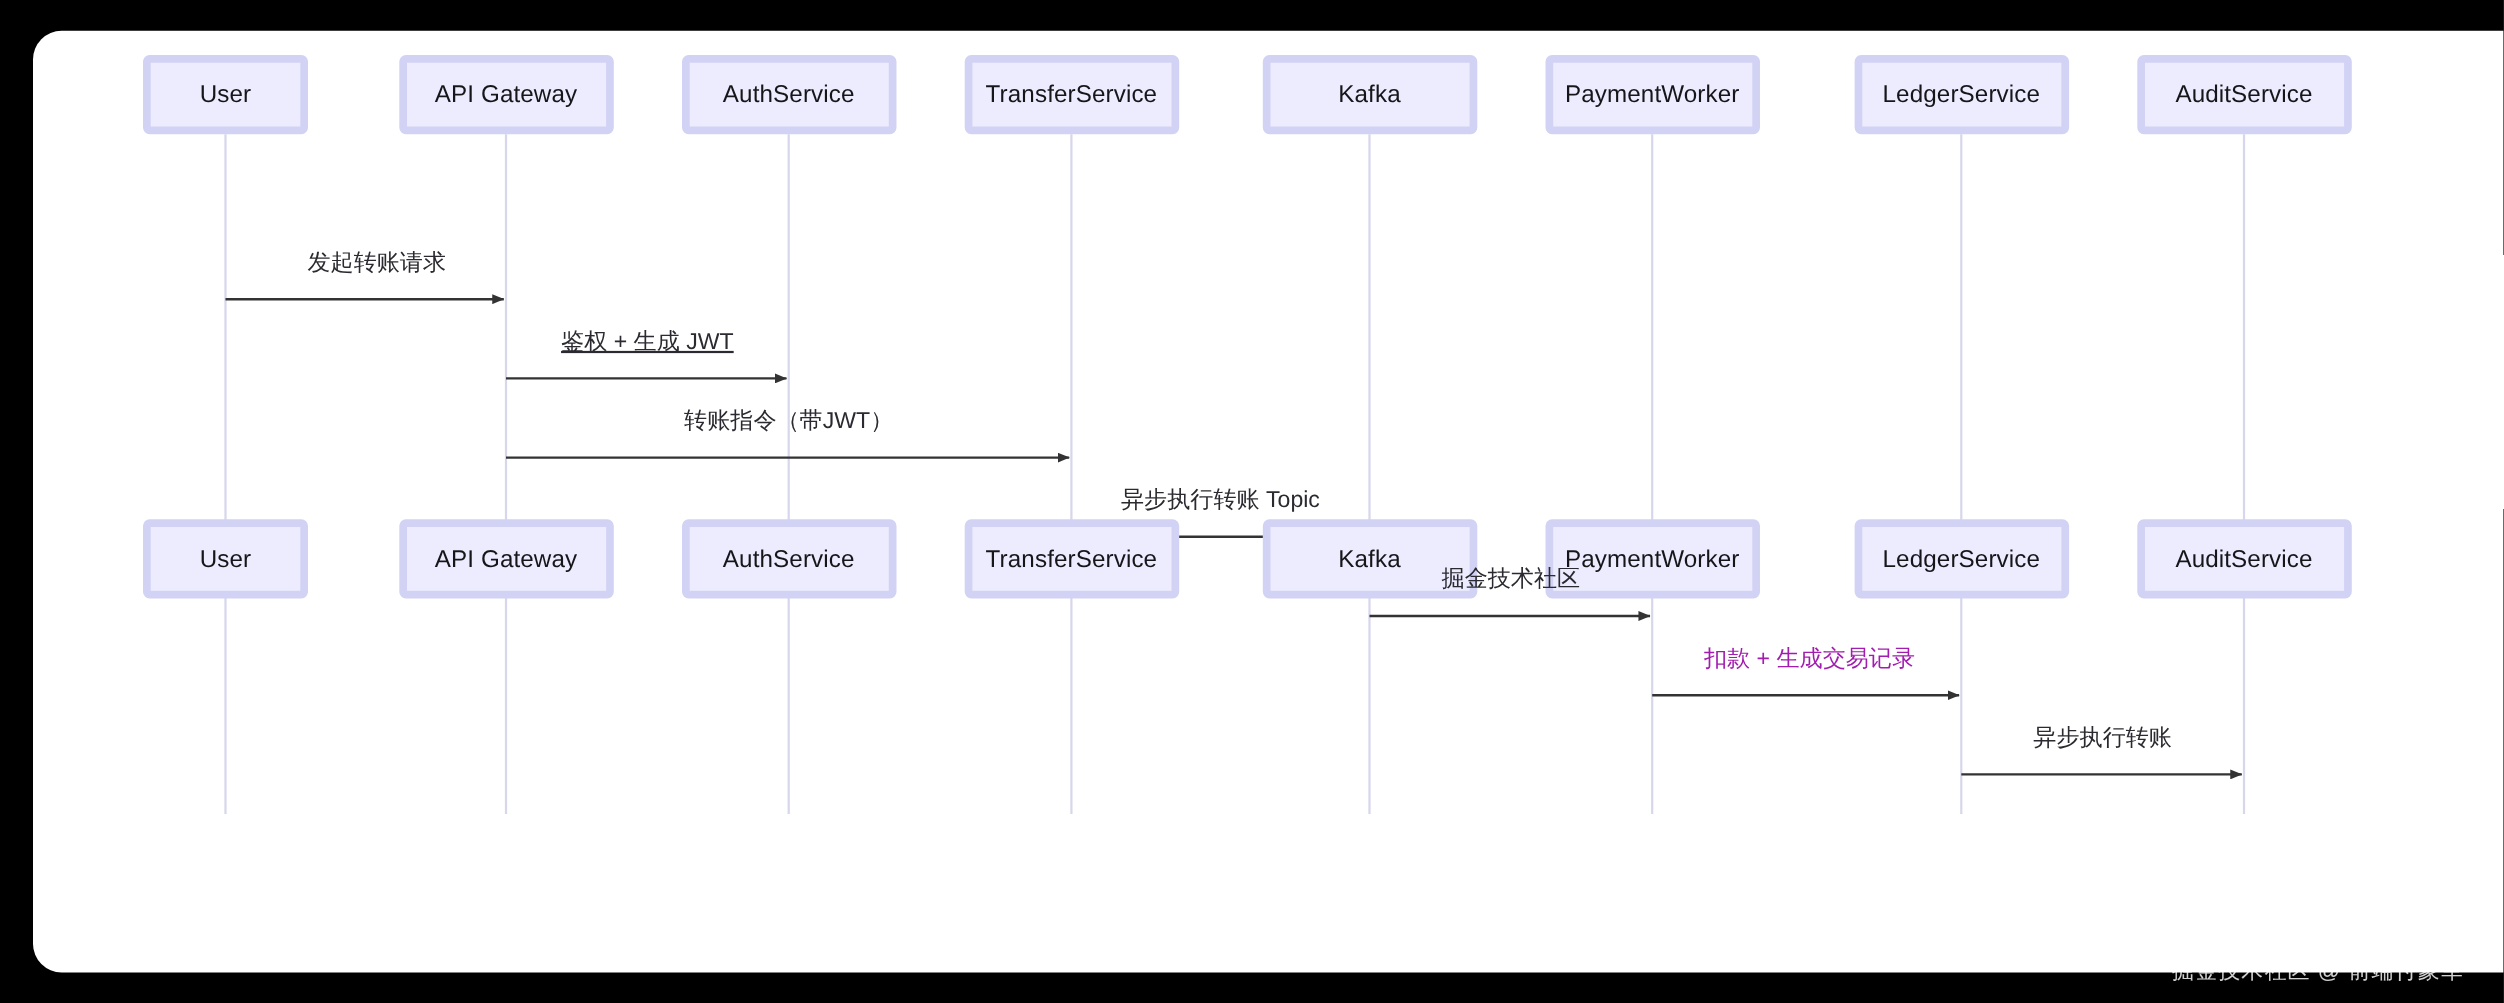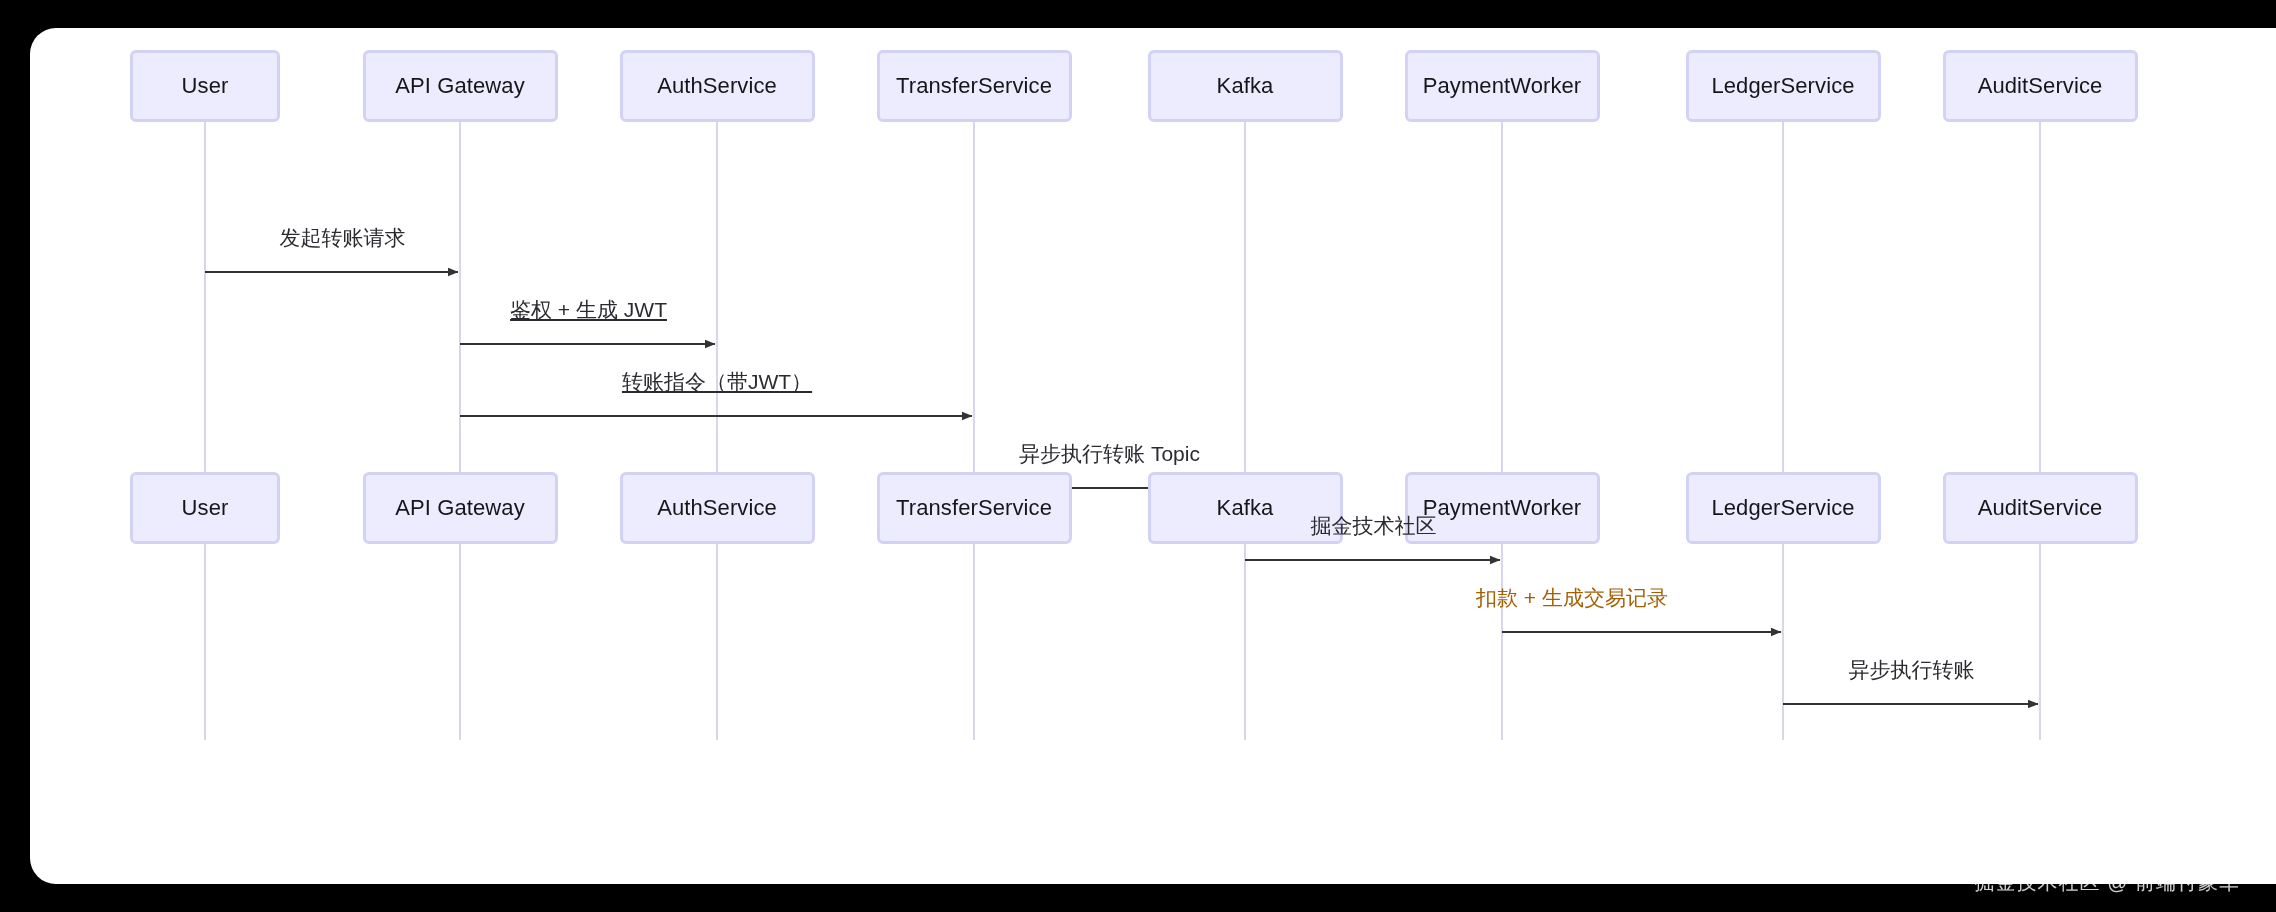"User" .actor { border: 3px solid #15803d -> 7px solid #15803d }
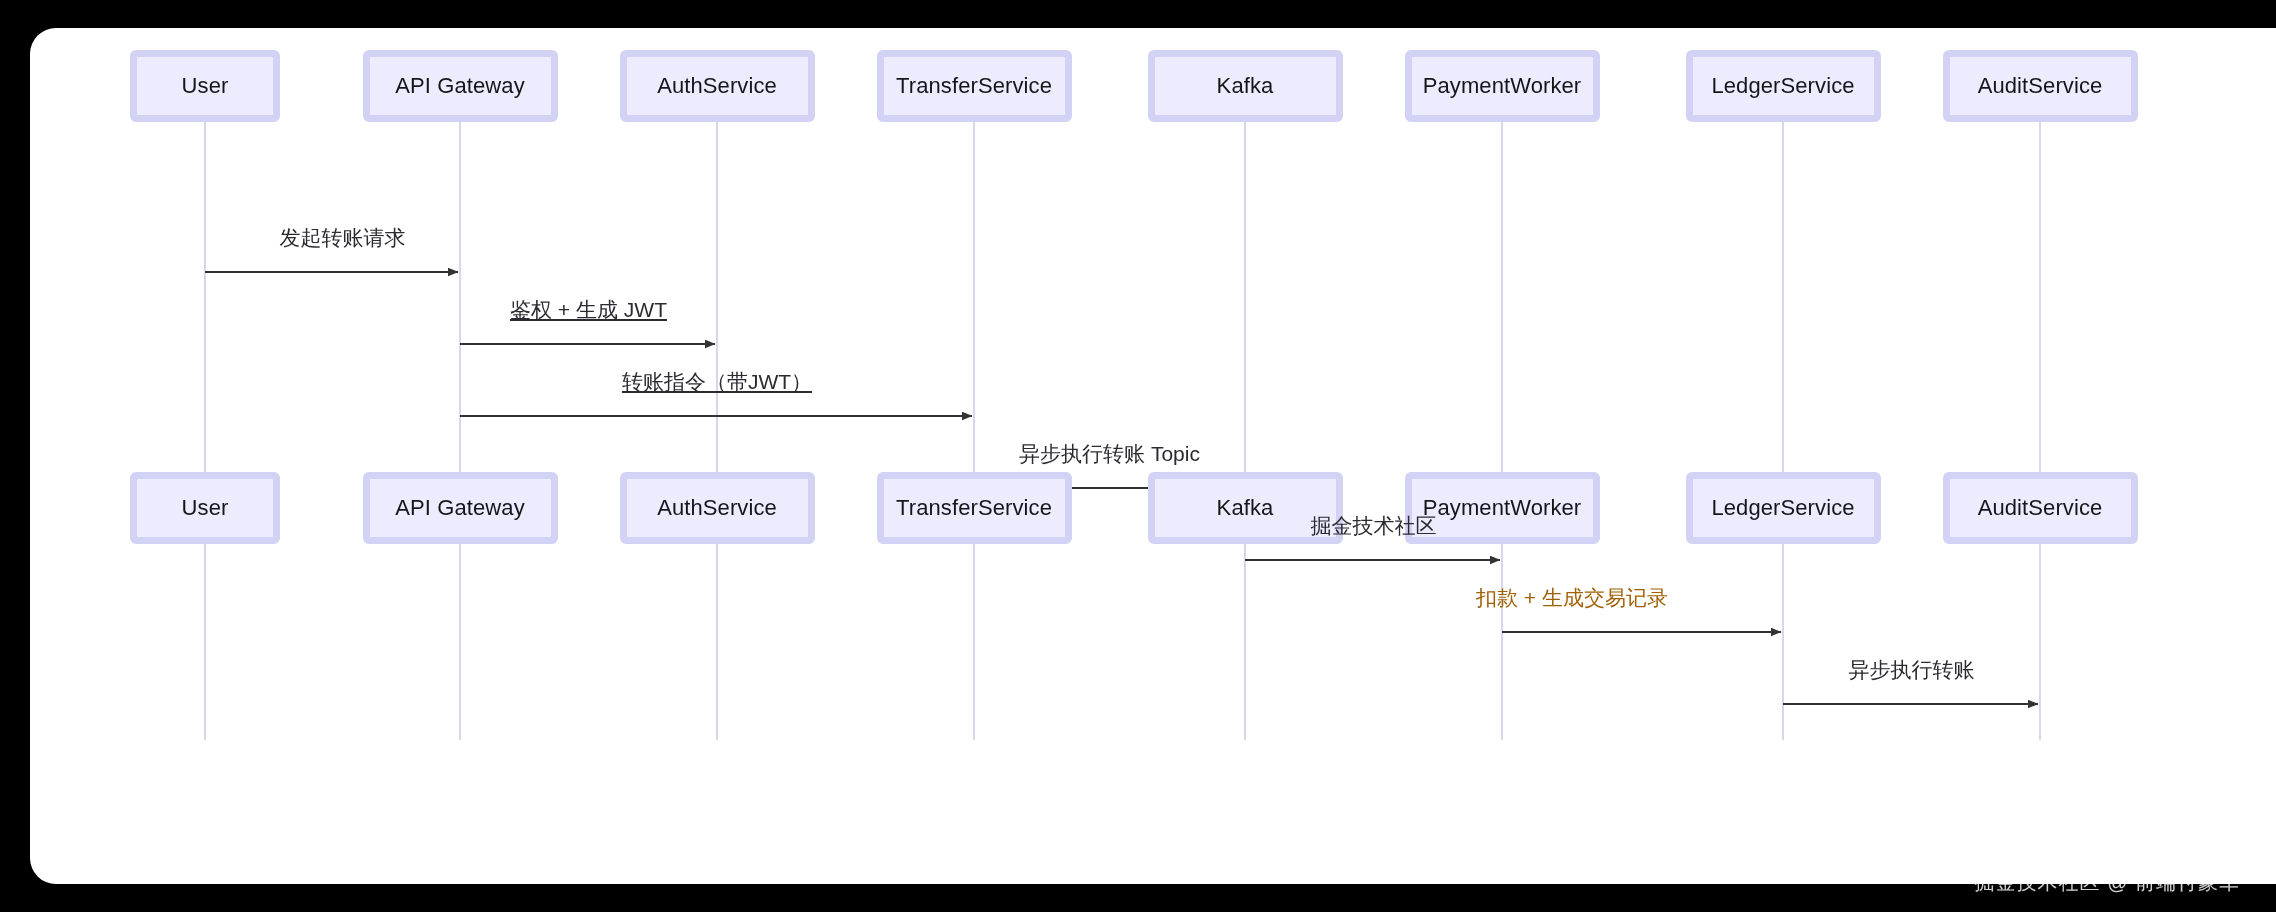"转账指令（带JWT）" div.msg-label { text-decoration: underline -> none }
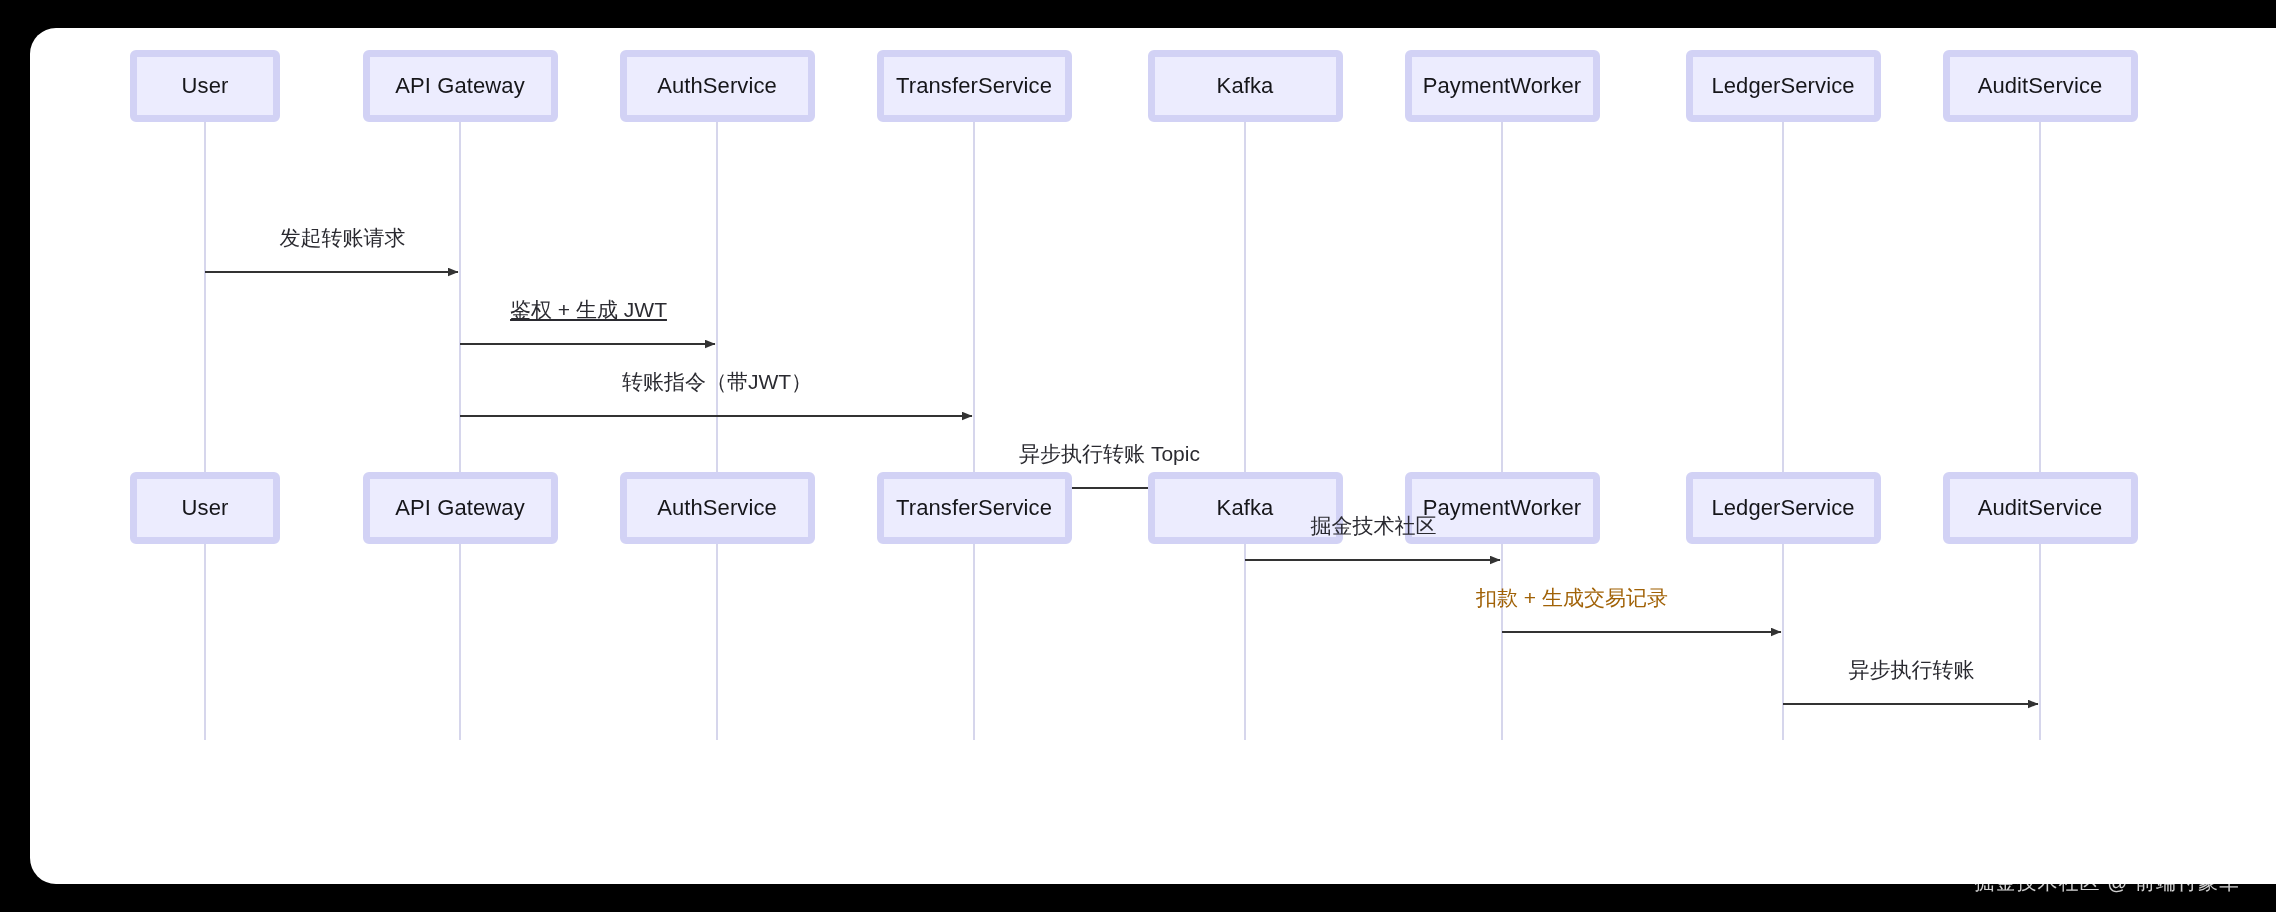"扣款 + 生成交易记录" div.msg-label { color: #a16207 -> #a21caf; left: 1542px -> 1615px }
